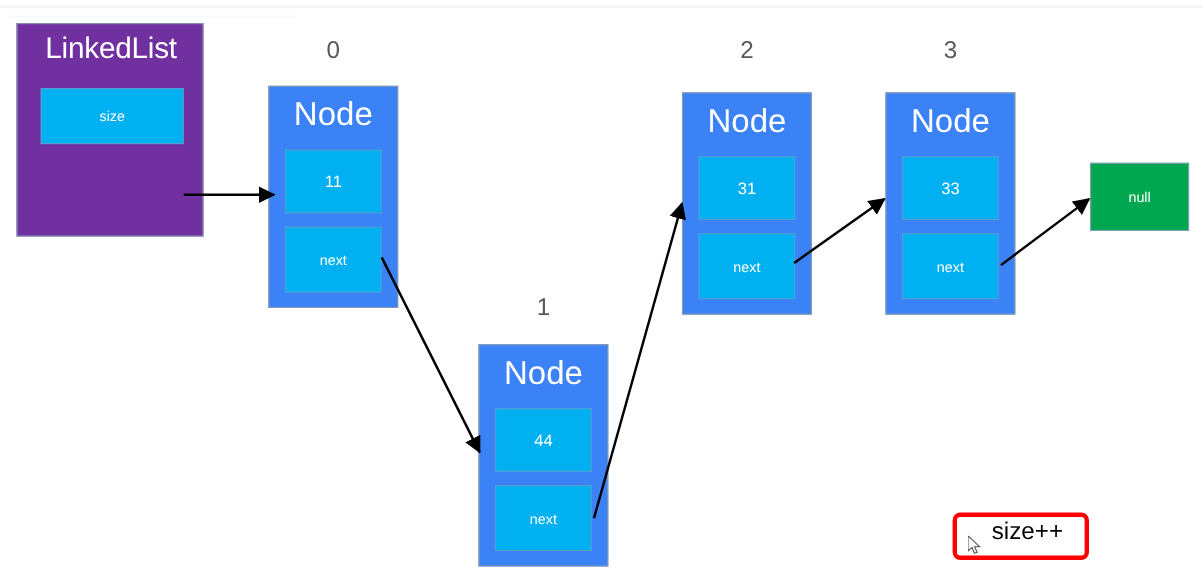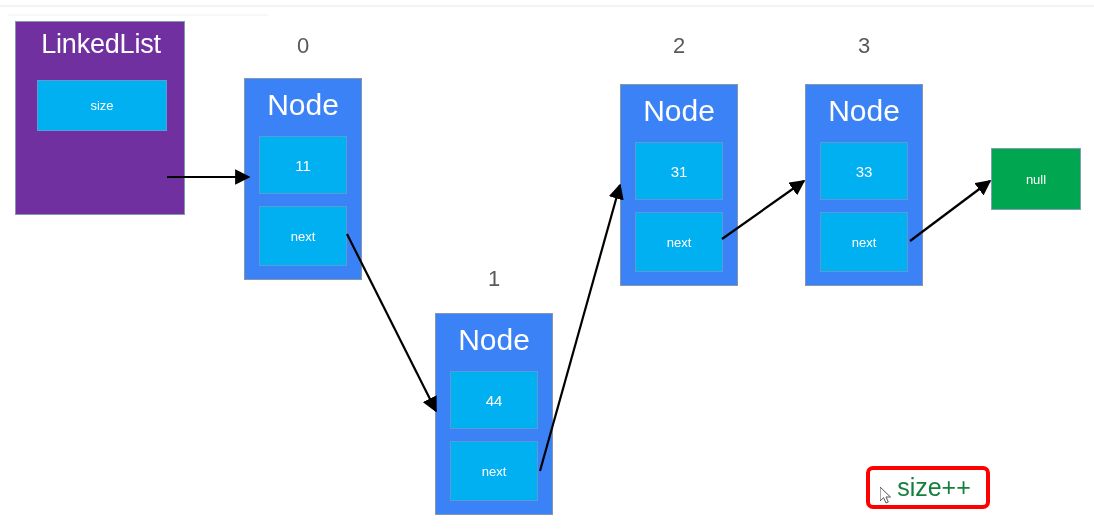"size++" .callout { align-items: center -> flex-start; color: #15803d -> #000000; font-size: 25px -> 22px }
